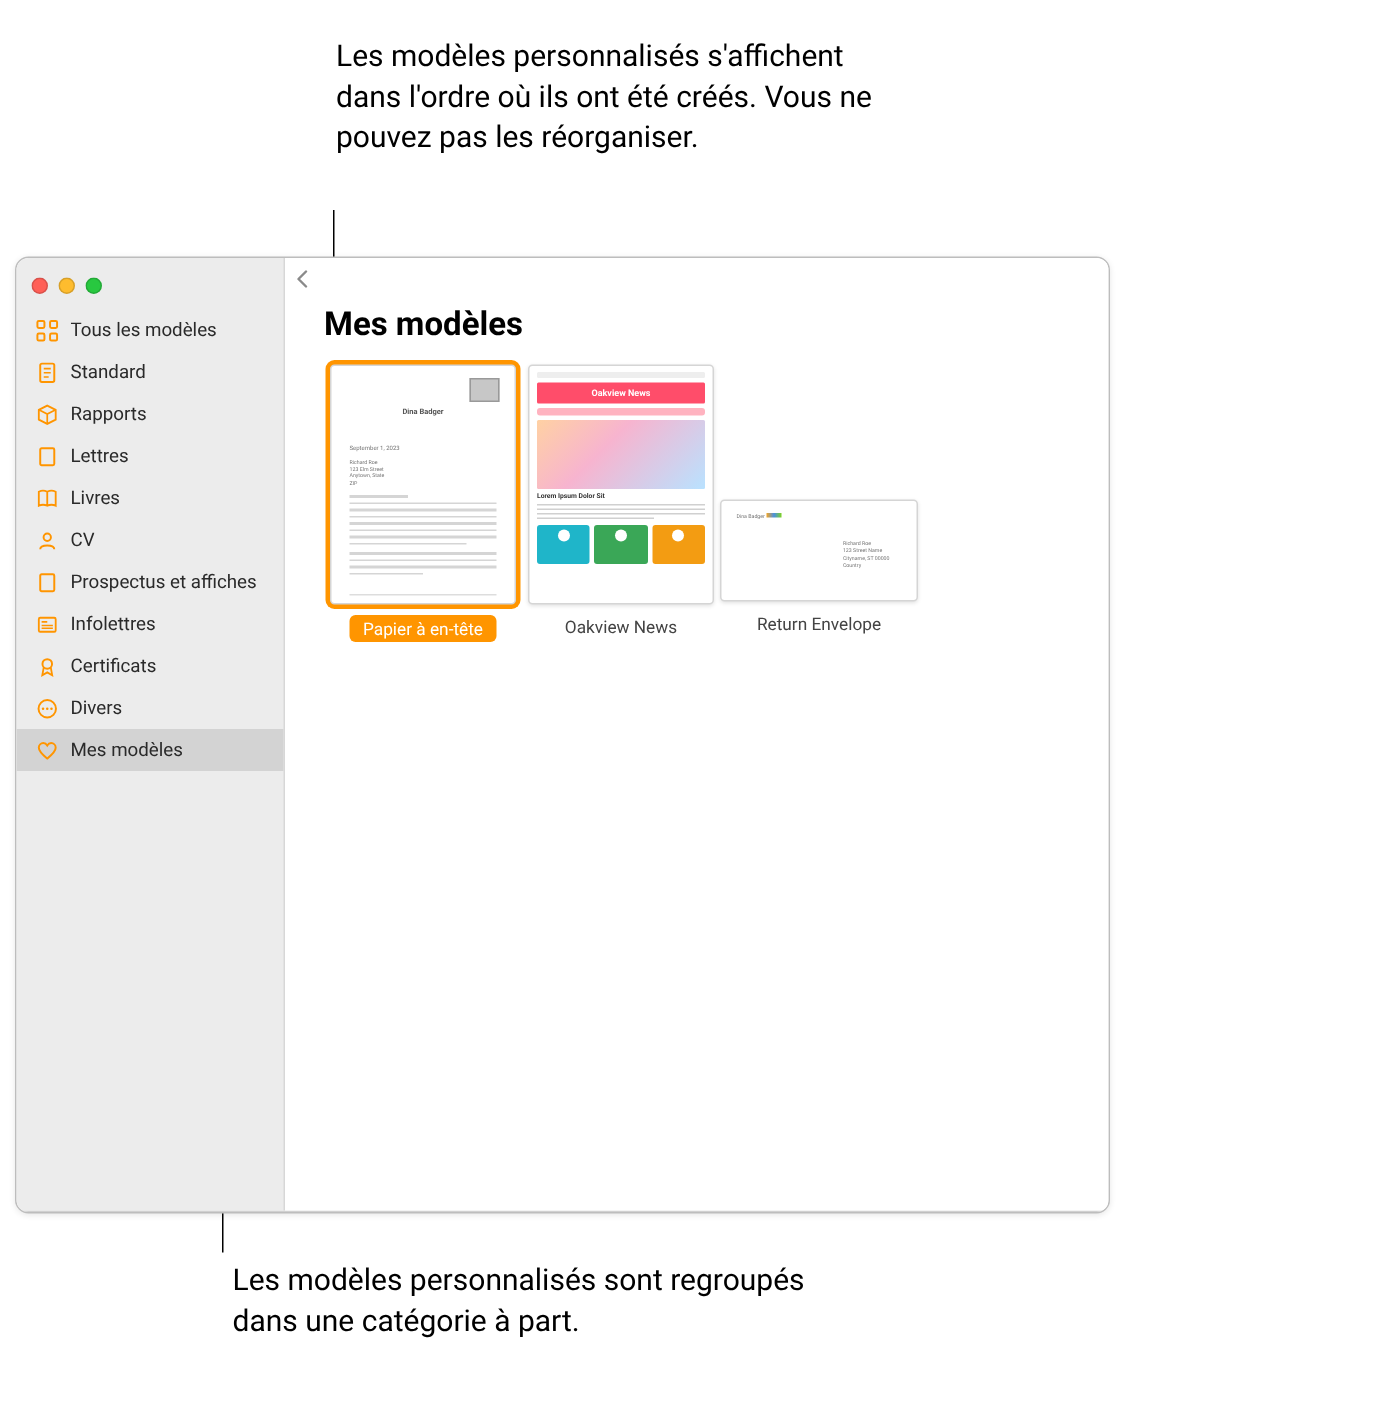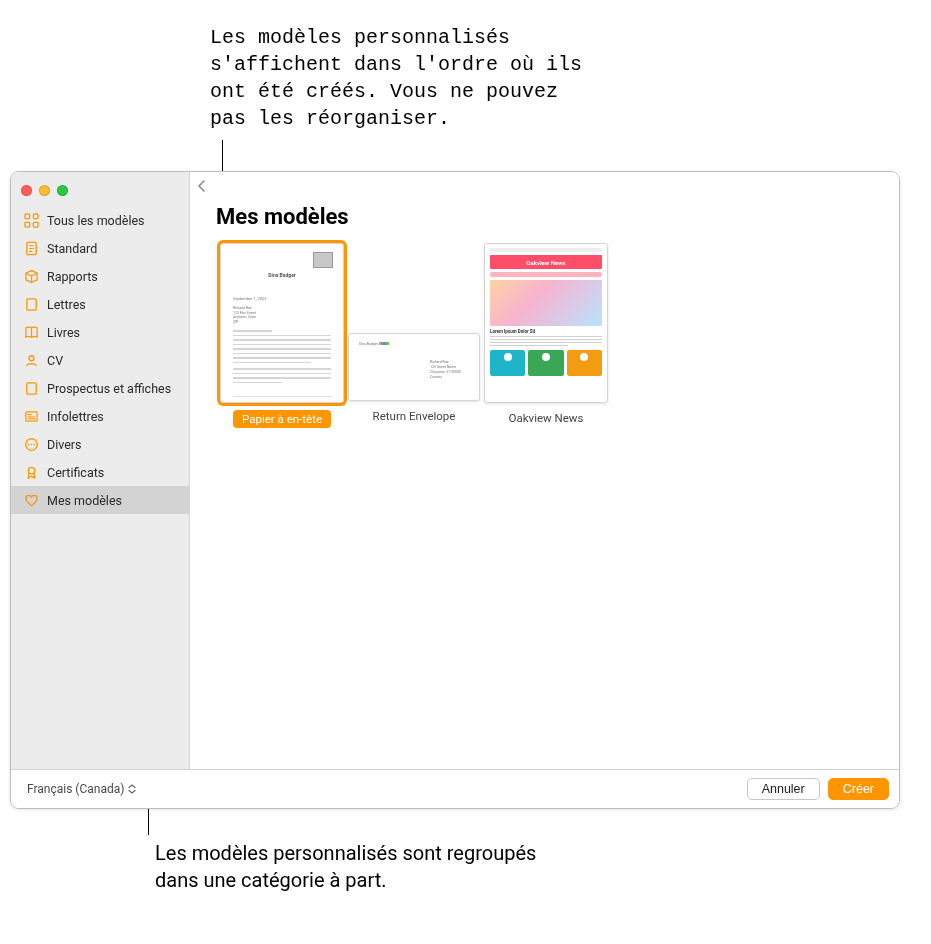"Les modèles personnalisés s'affichent" .annotation-top { font-family: Liberation Mono, monospace -> none; left: 210px -> 224px }
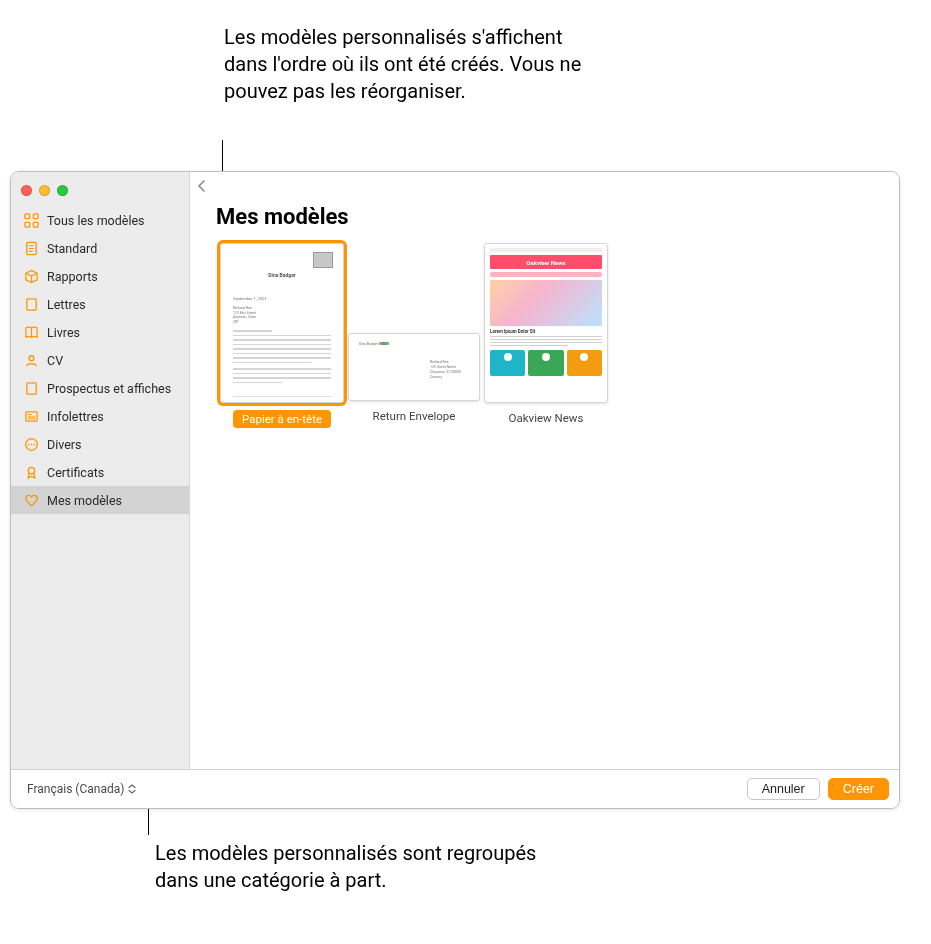"Tous les modèles" .window { width: 890px -> 730px }
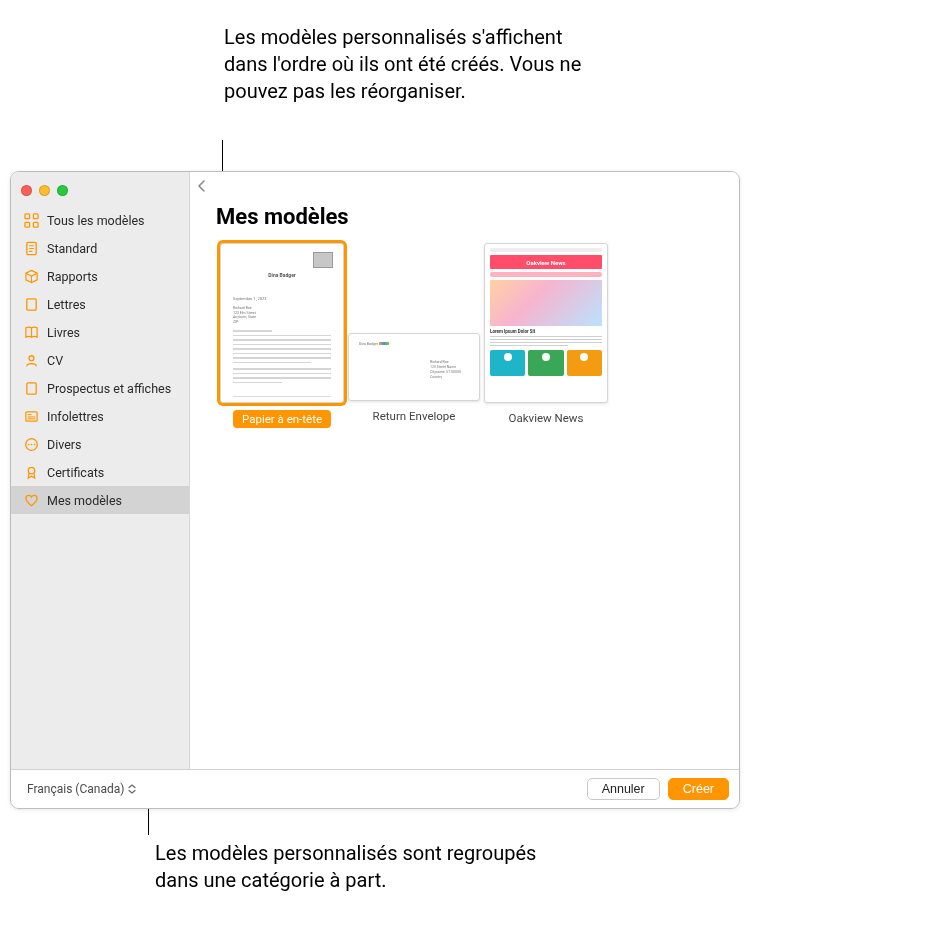"Return Envelope" div.template { order: before "Oakview News" -> after "Oakview News" }
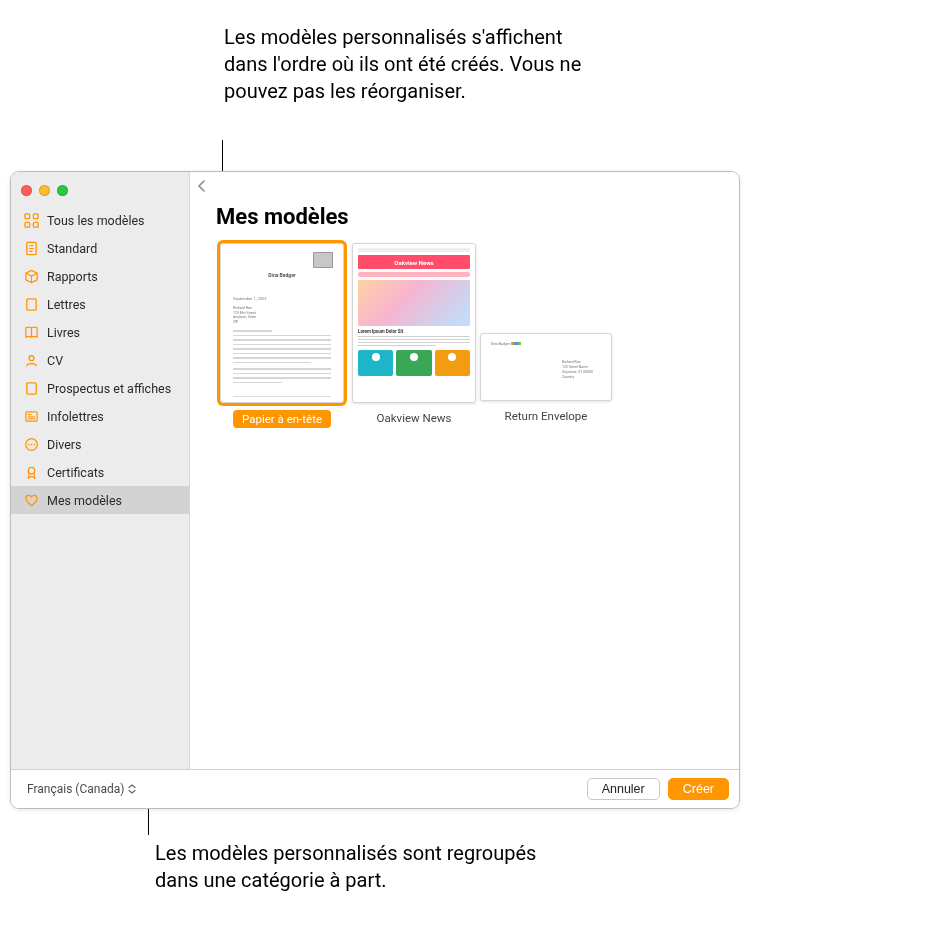"Divers" li.sidebar-item { order: before "Certificats" -> after "Certificats" }
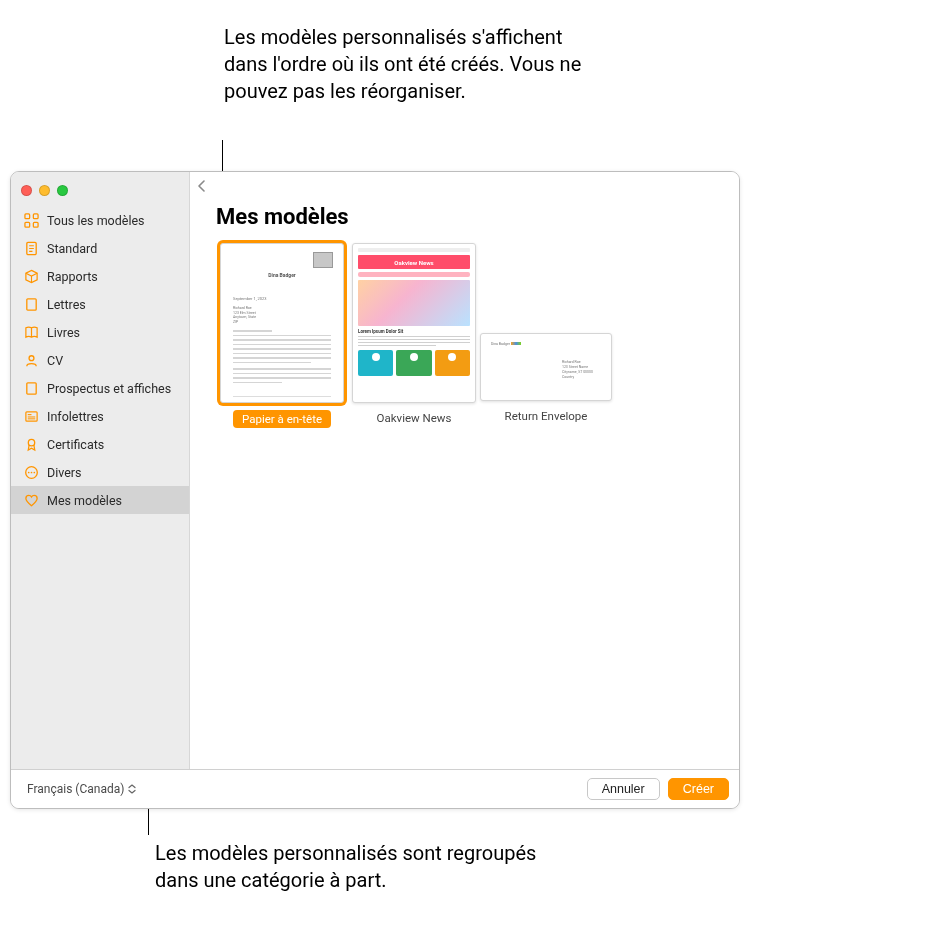"Français (Canada)" div.footer { html: <div> <span> <span>Français (Canada)</span> <svg> <path></path> </svg> </span> <div></div> <button>Annuler</button> <button>Créer</button> </div> -> none }
